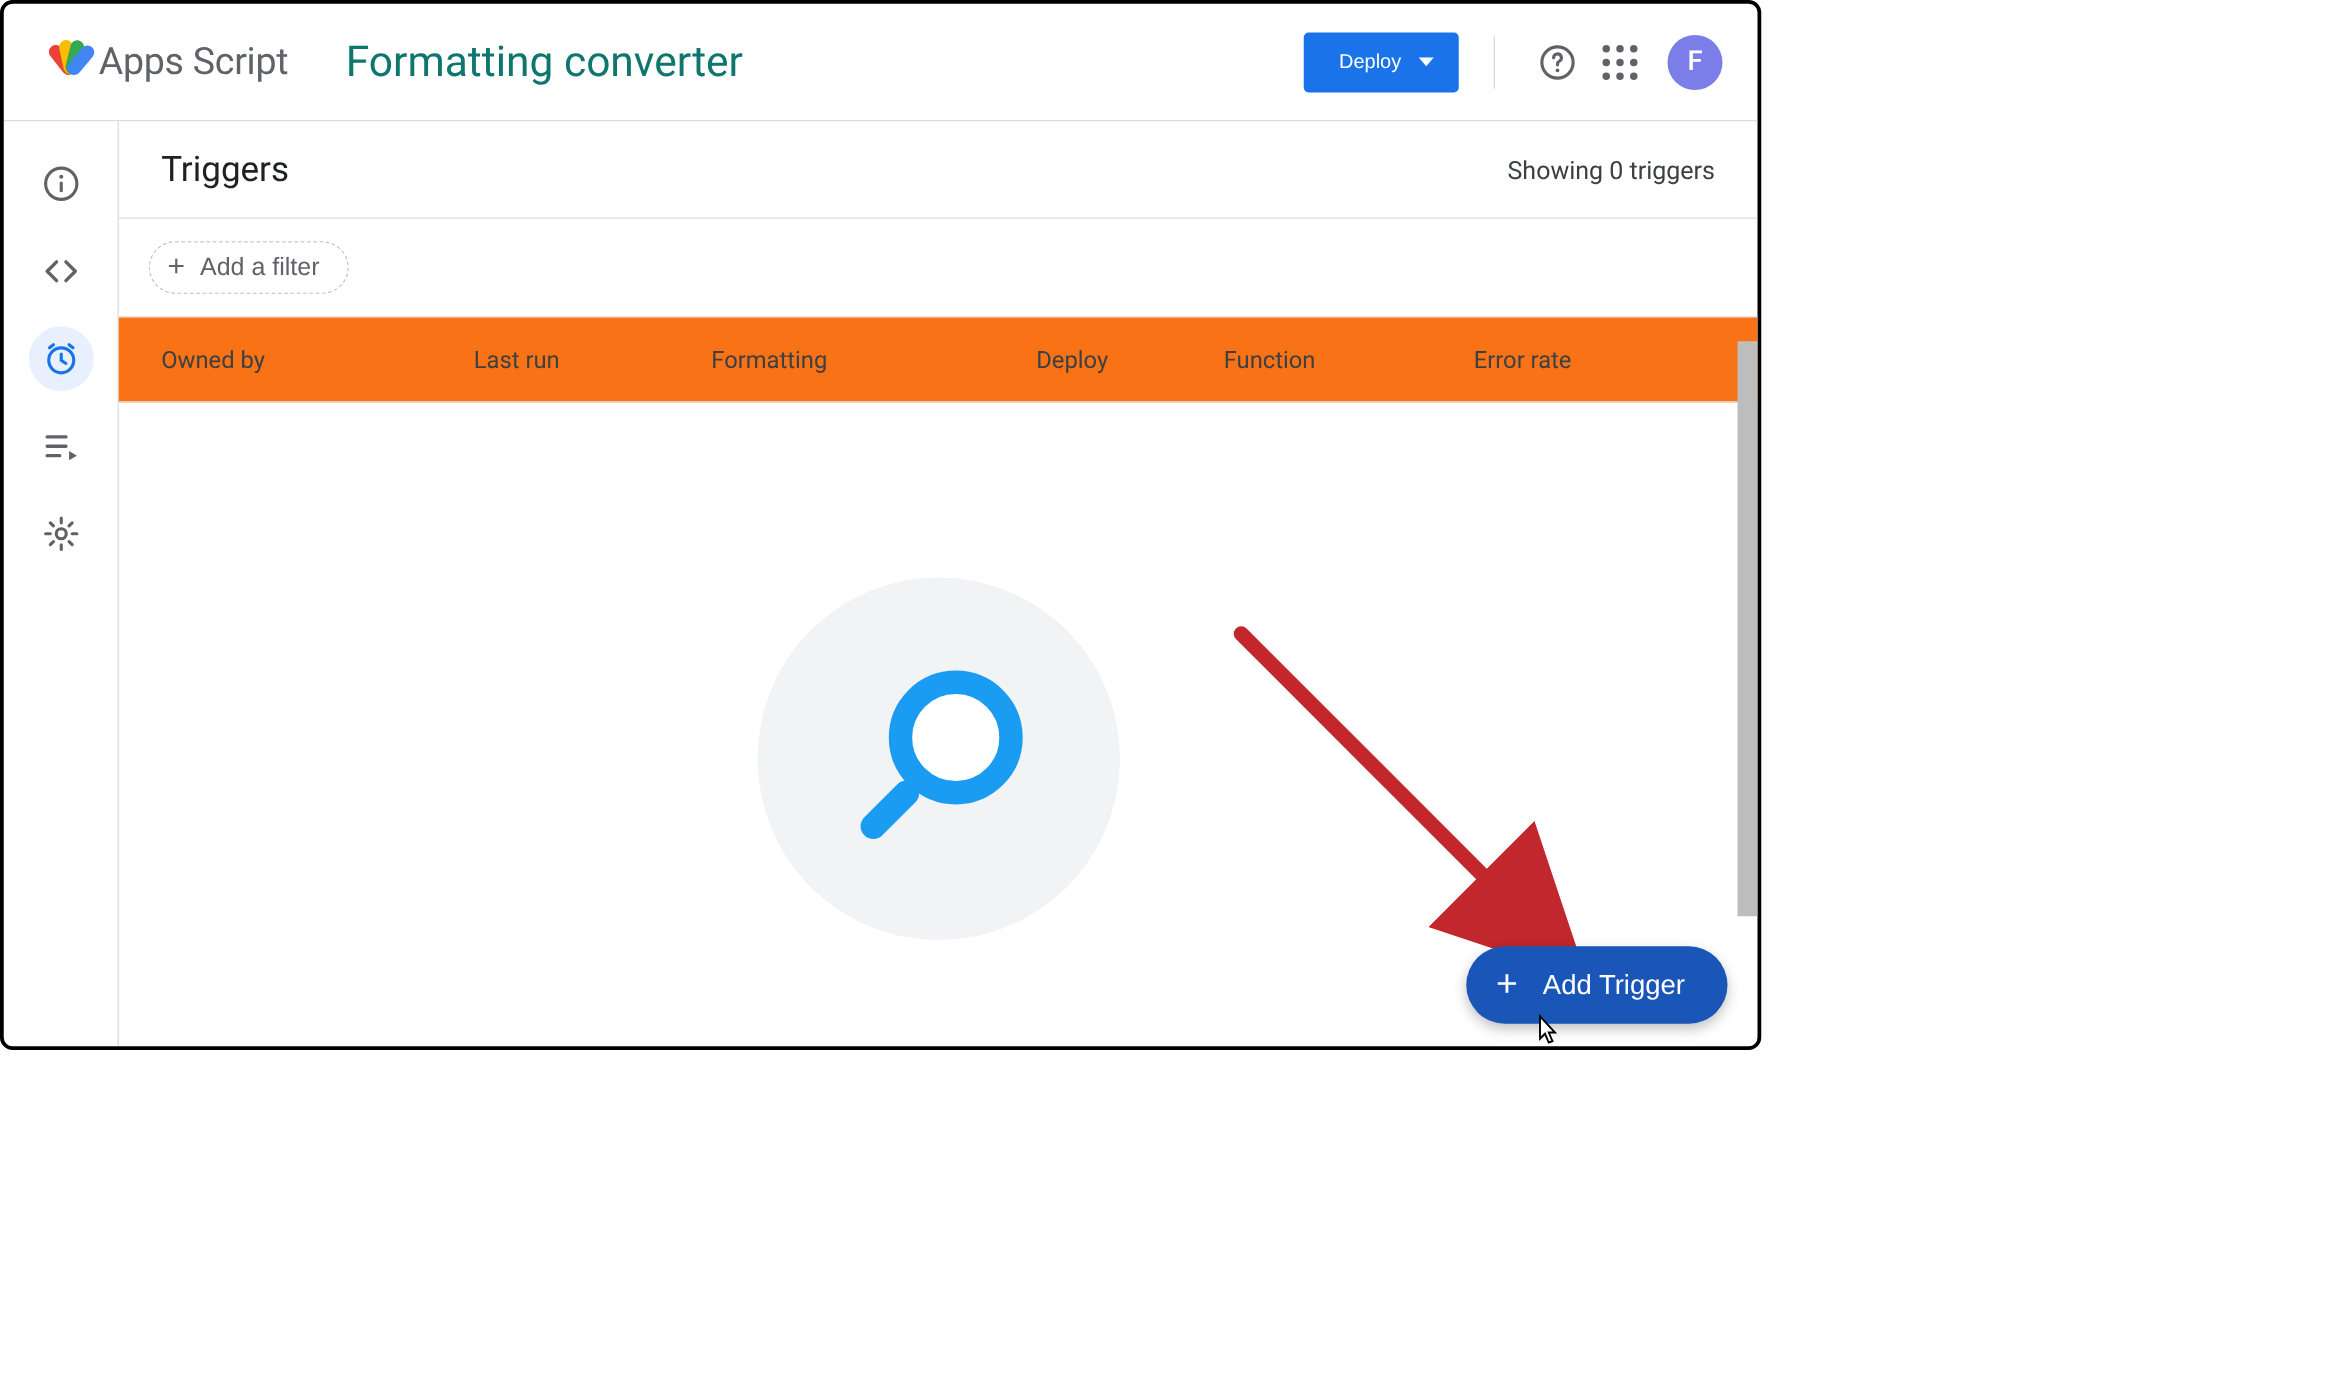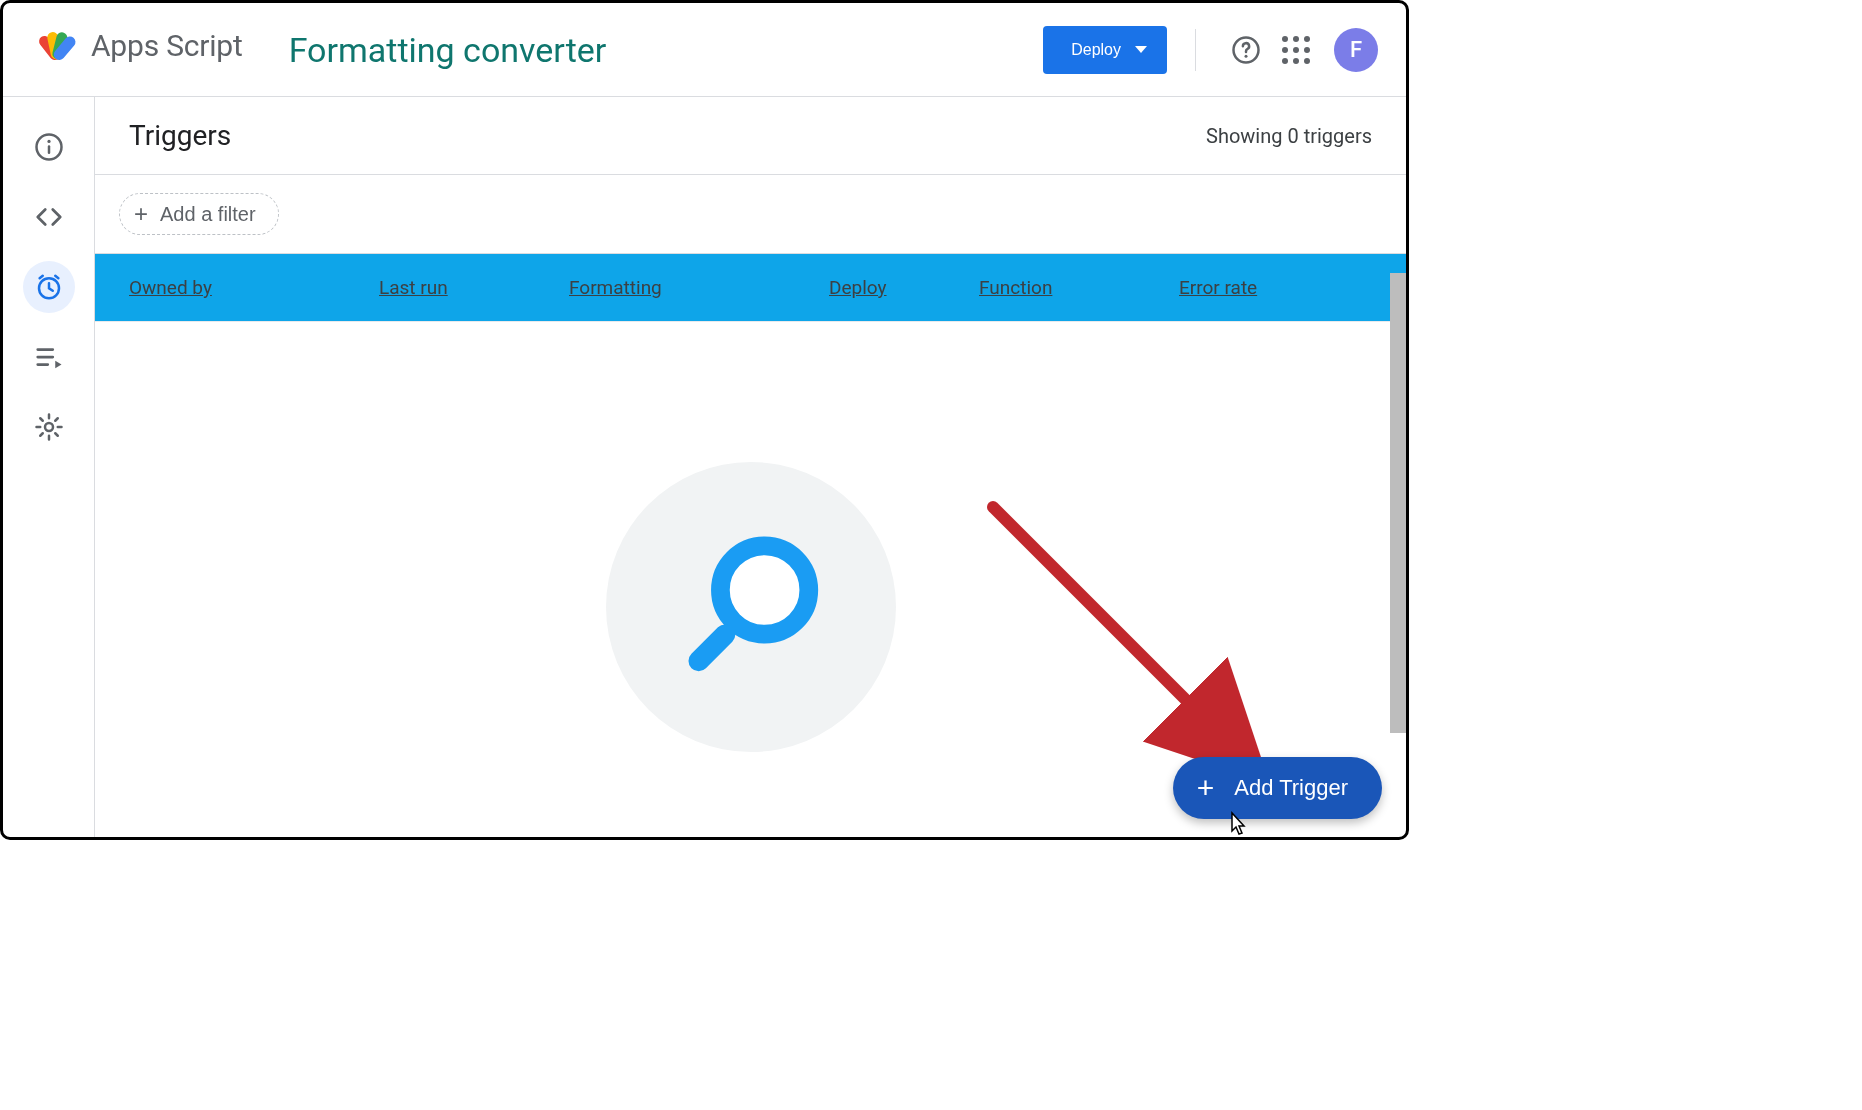"Apps Script" .logo { align-items: flex-start -> center; gap: 12px -> none }
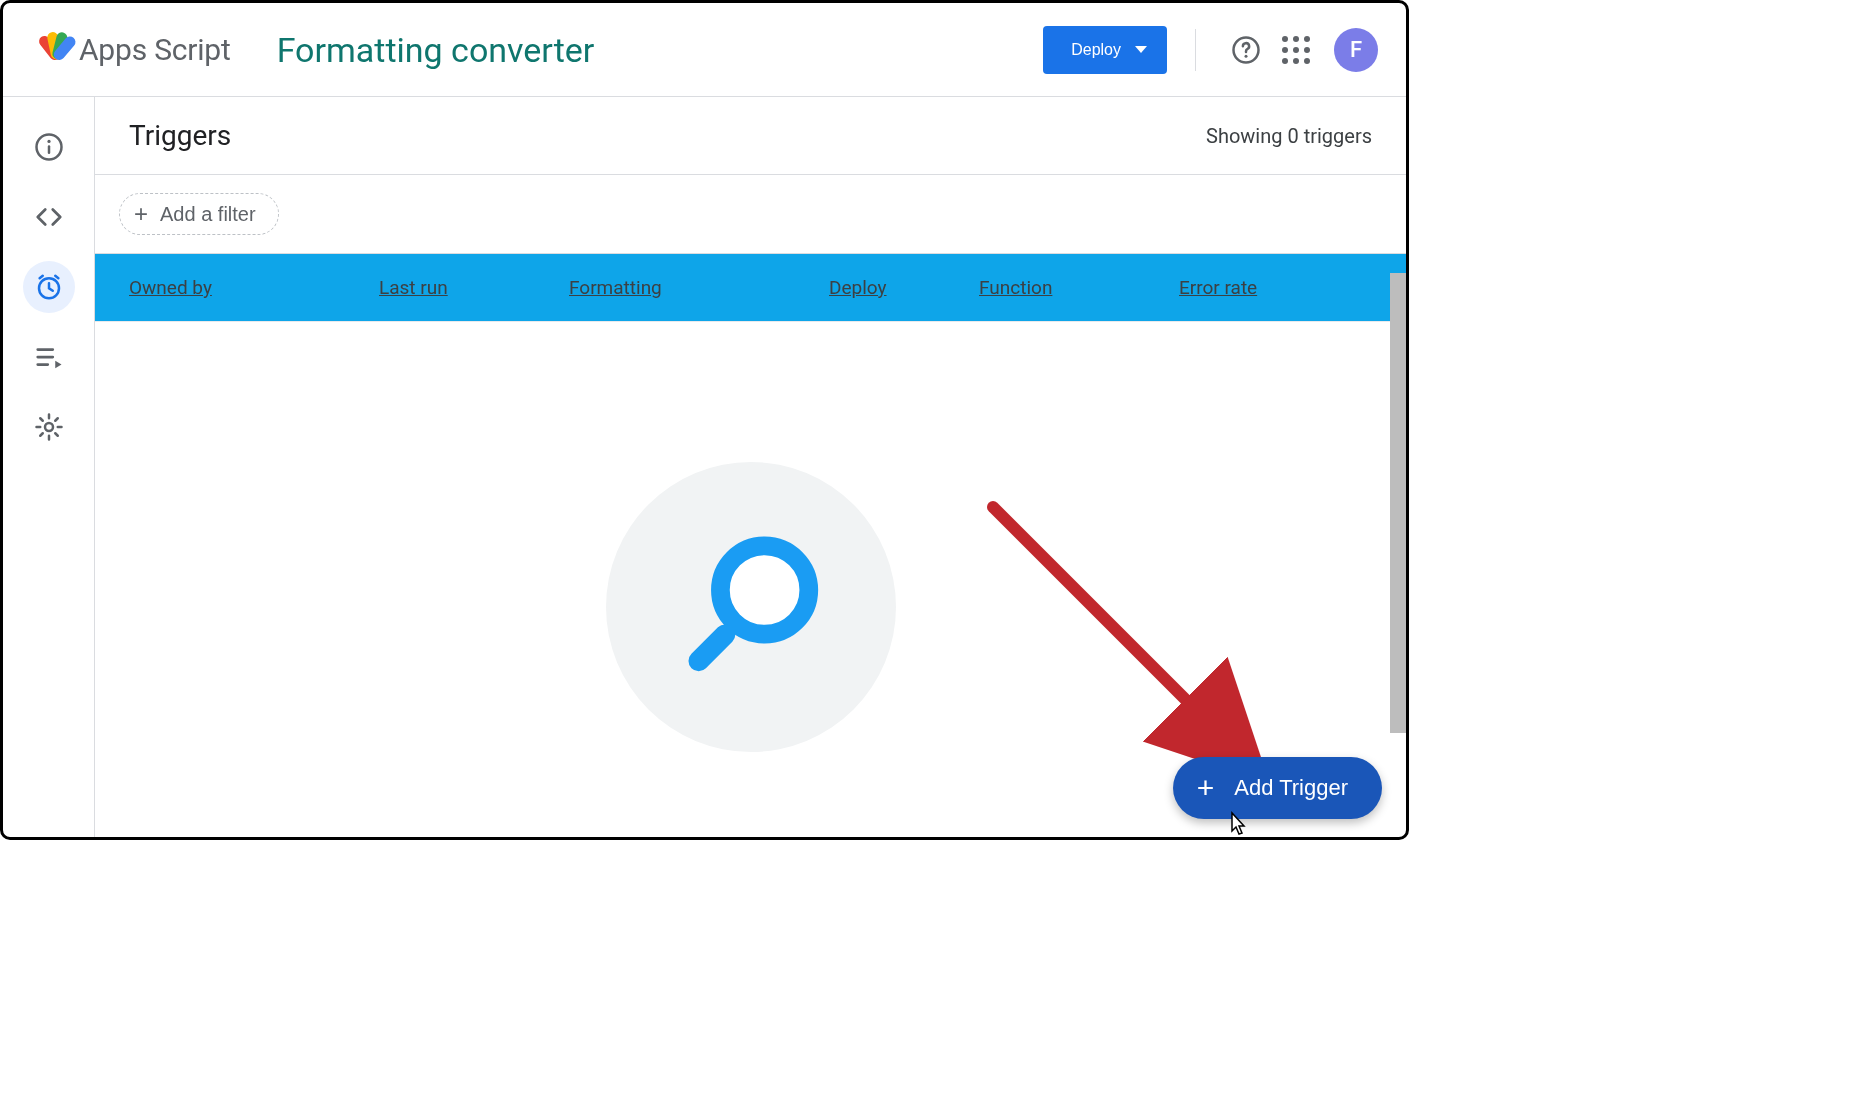"Owned by" .table-head { background: #0ea5e9 -> #f97316; text-decoration: underline -> none }
